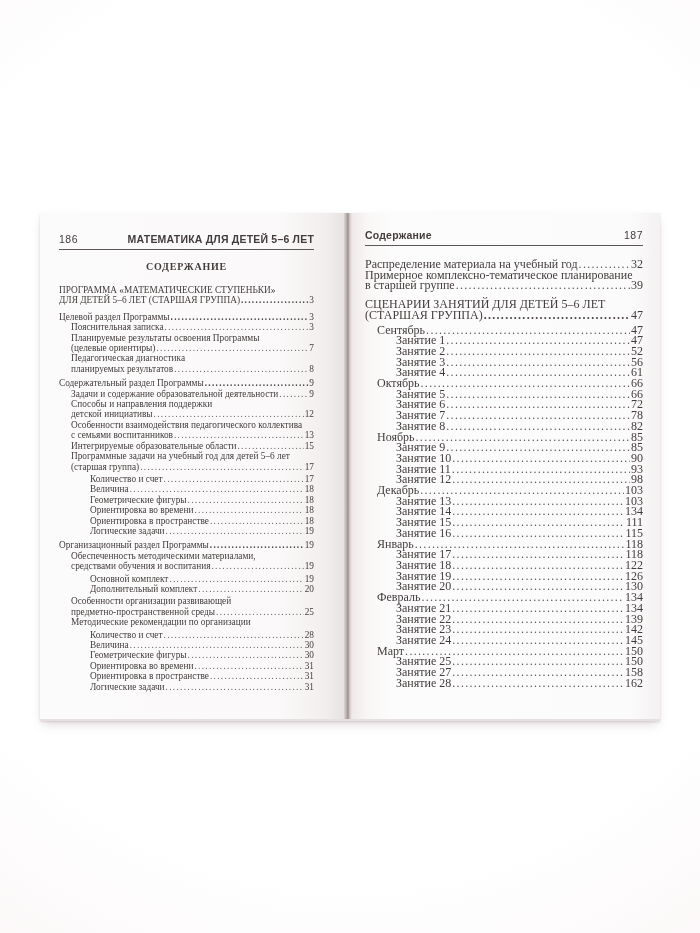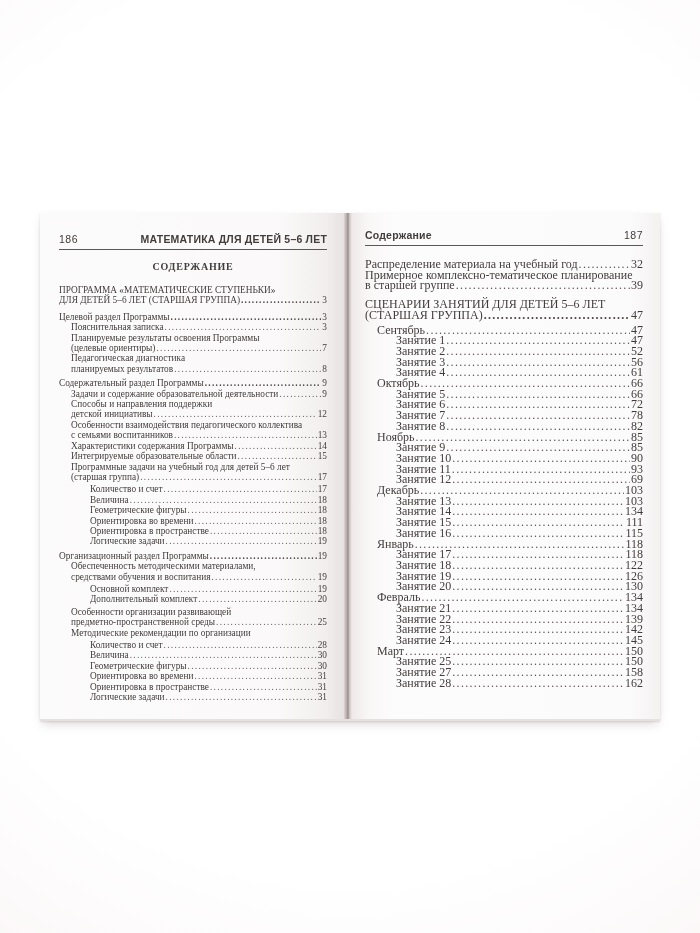"186" .page-left { padding: 20px 17px 0 19px -> 20px 30px 0 19px }
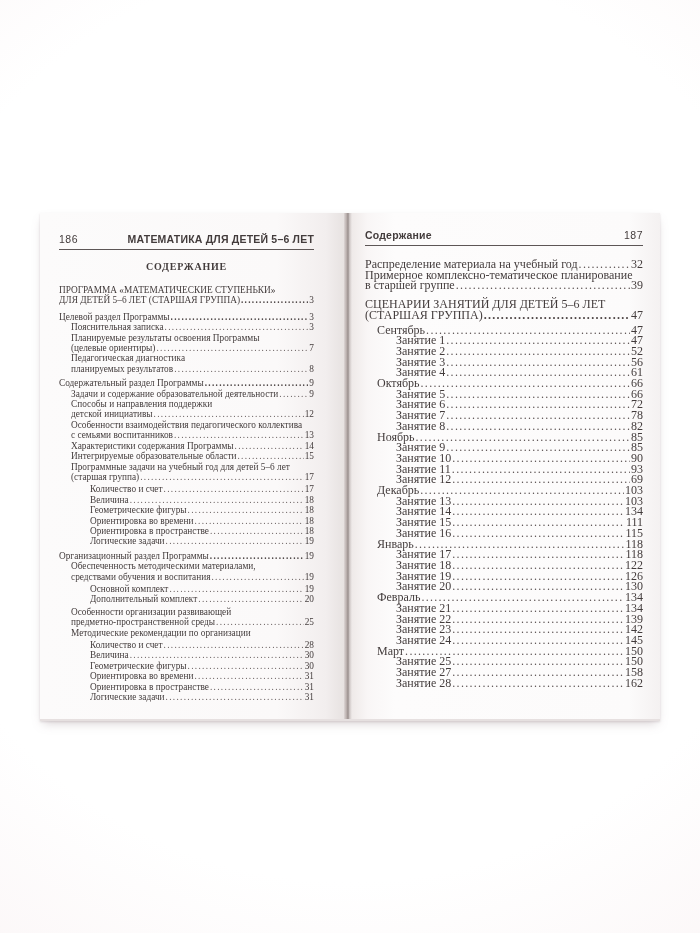"Характеристики содержания Программы" div.toc-entry { html: <div> <div> <span>Характеристики содержания Программы</span> <span></span> <span>14</span> </div> </div> -> none }
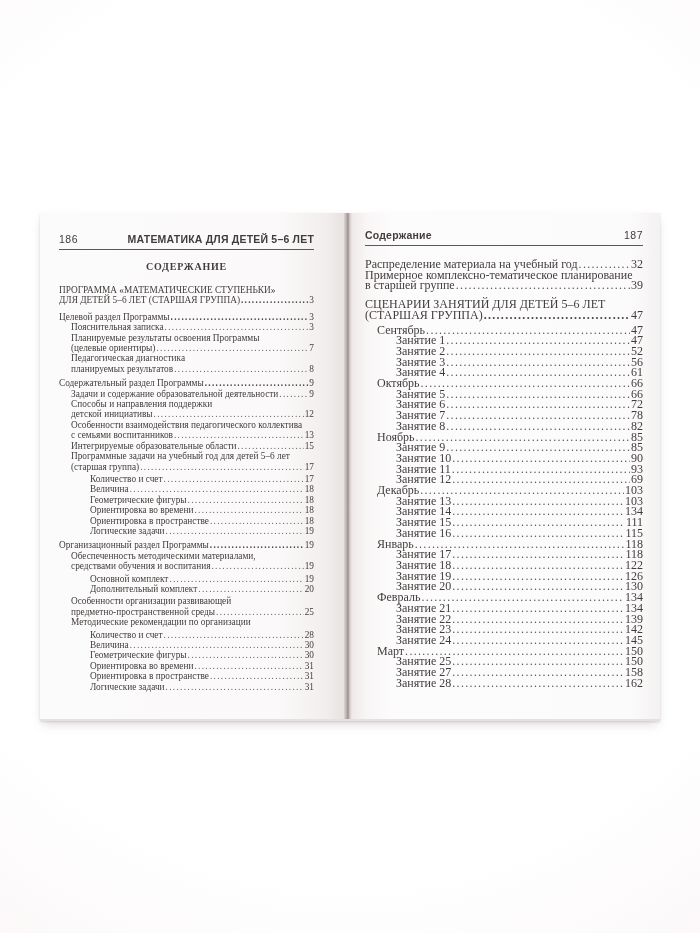"69" span.pg { text: 69 -> 98 }
